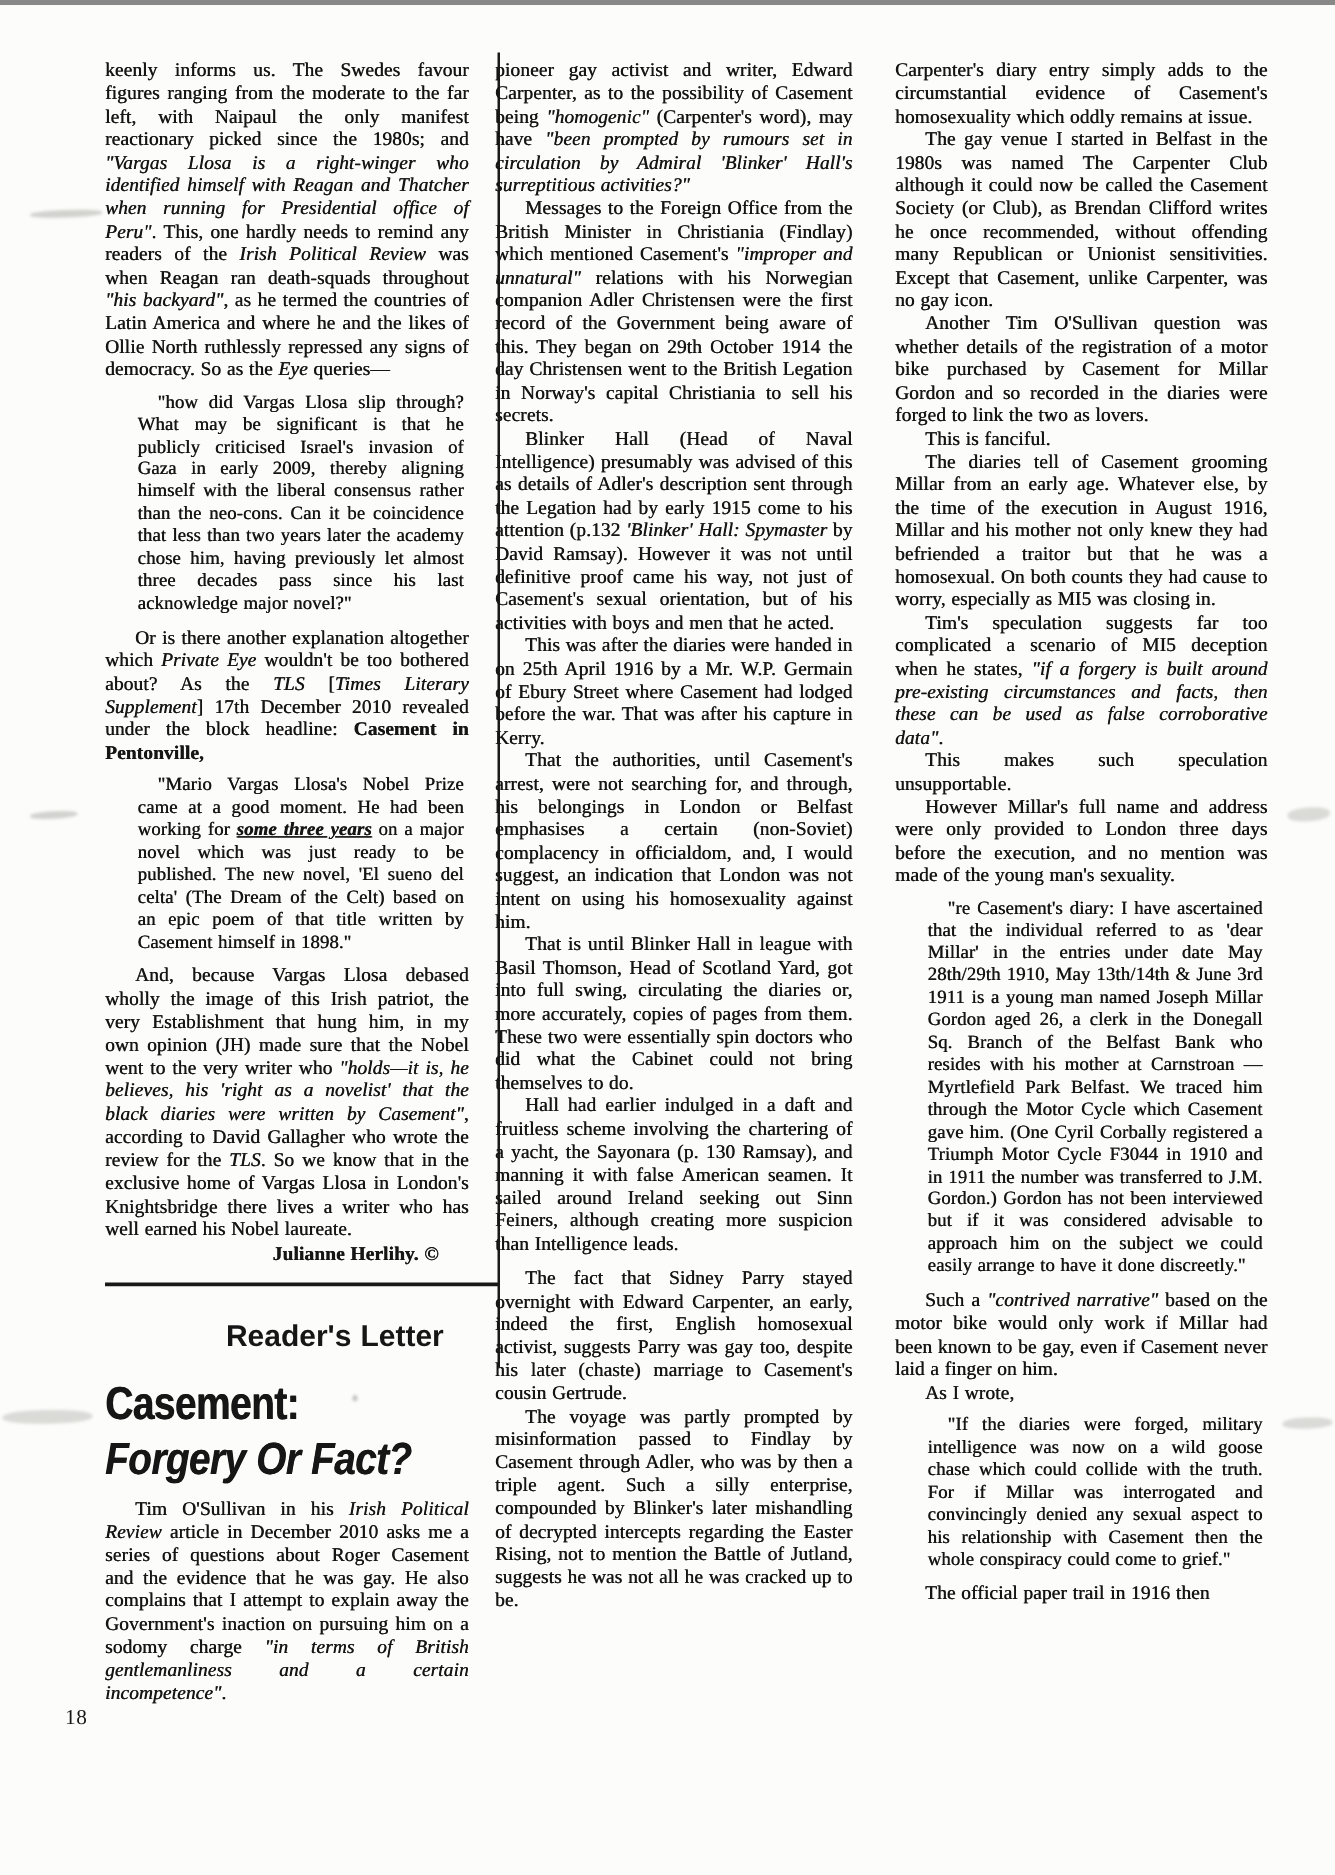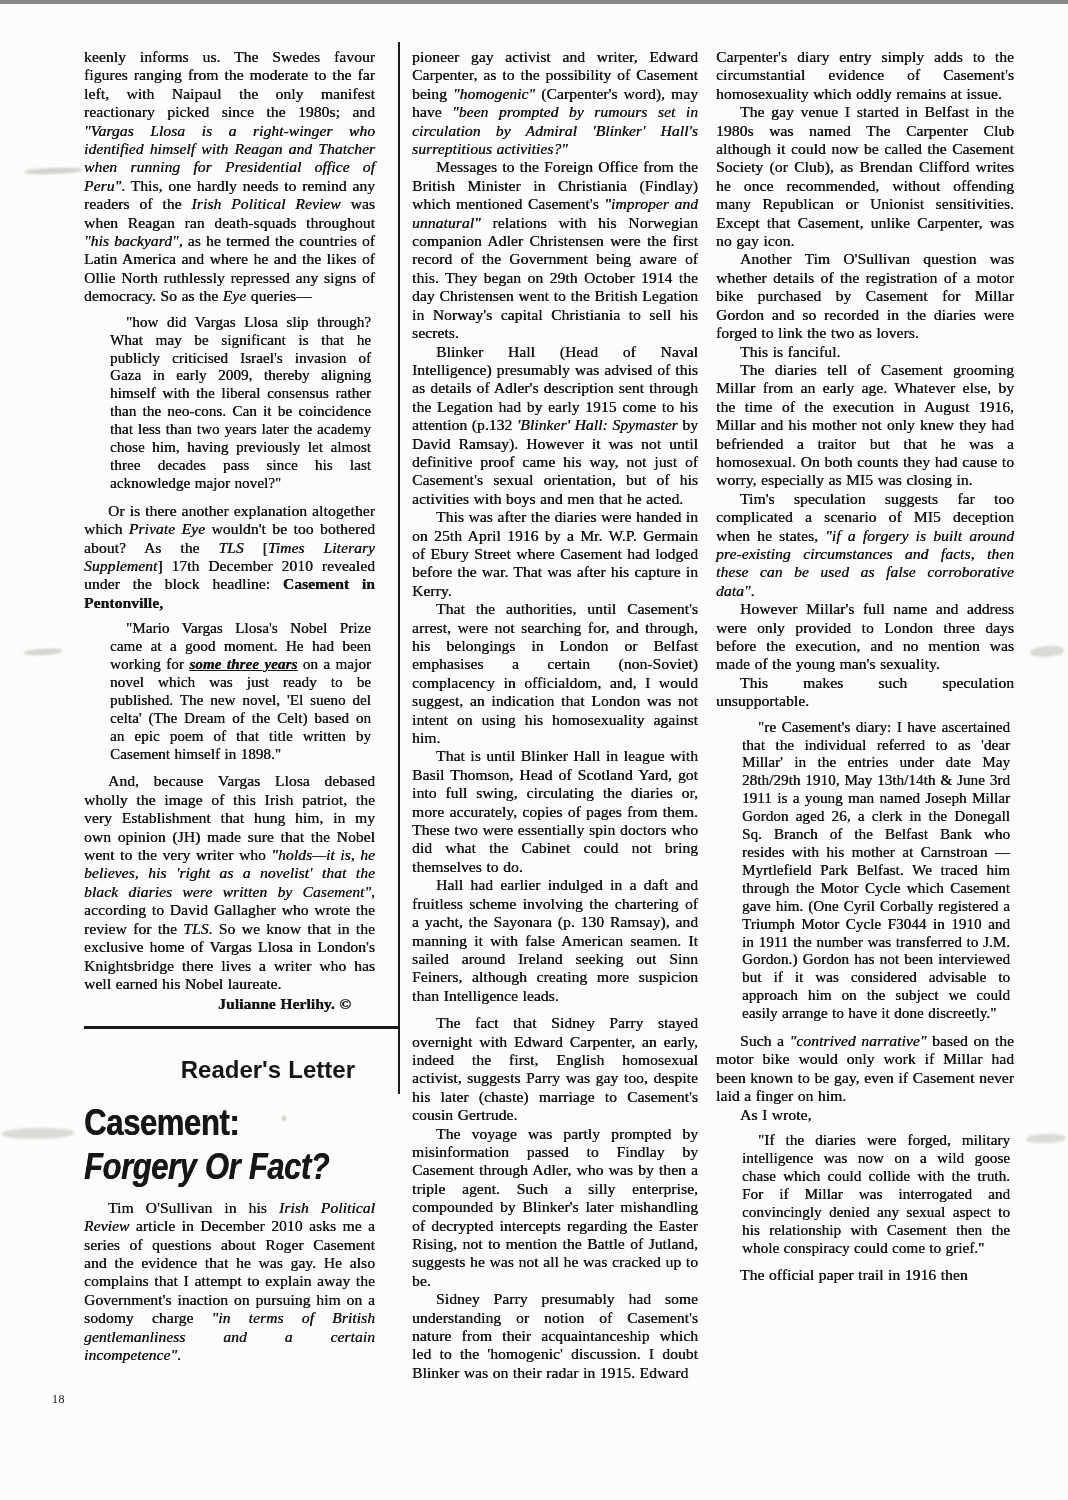"pioneer gay activist and writer," .pcol-2 { left: 412px -> 396px }
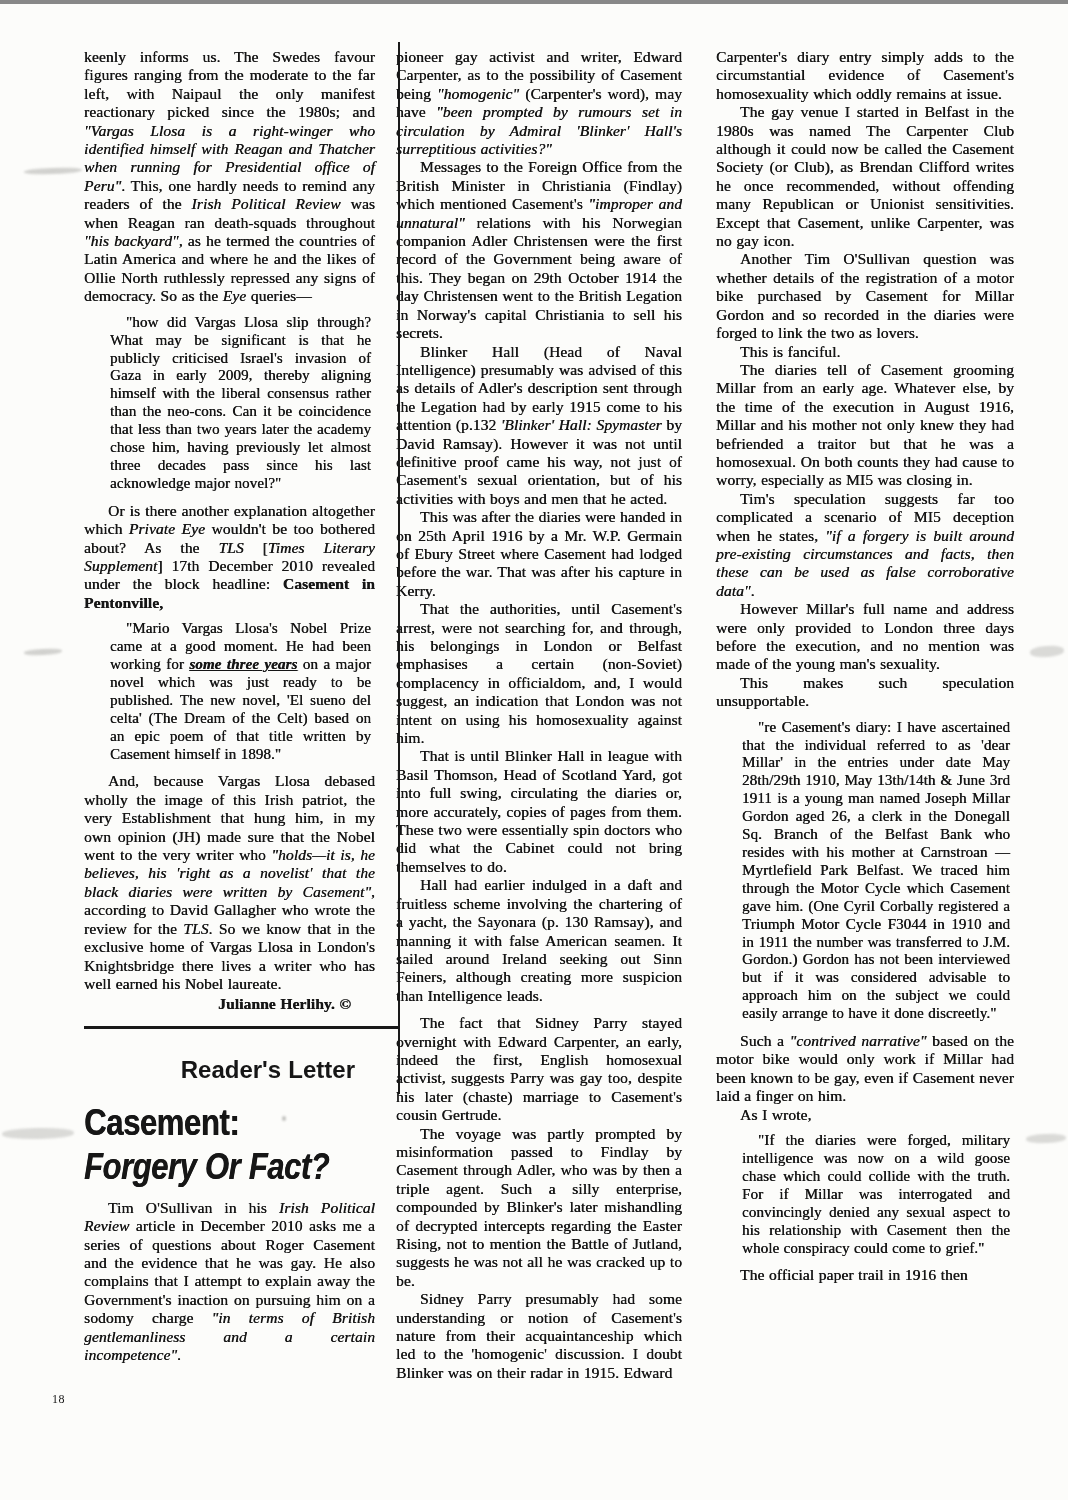"However Millar's full name and" p.blk { order: before "This makes such speculation" -> after "This makes such speculation" }
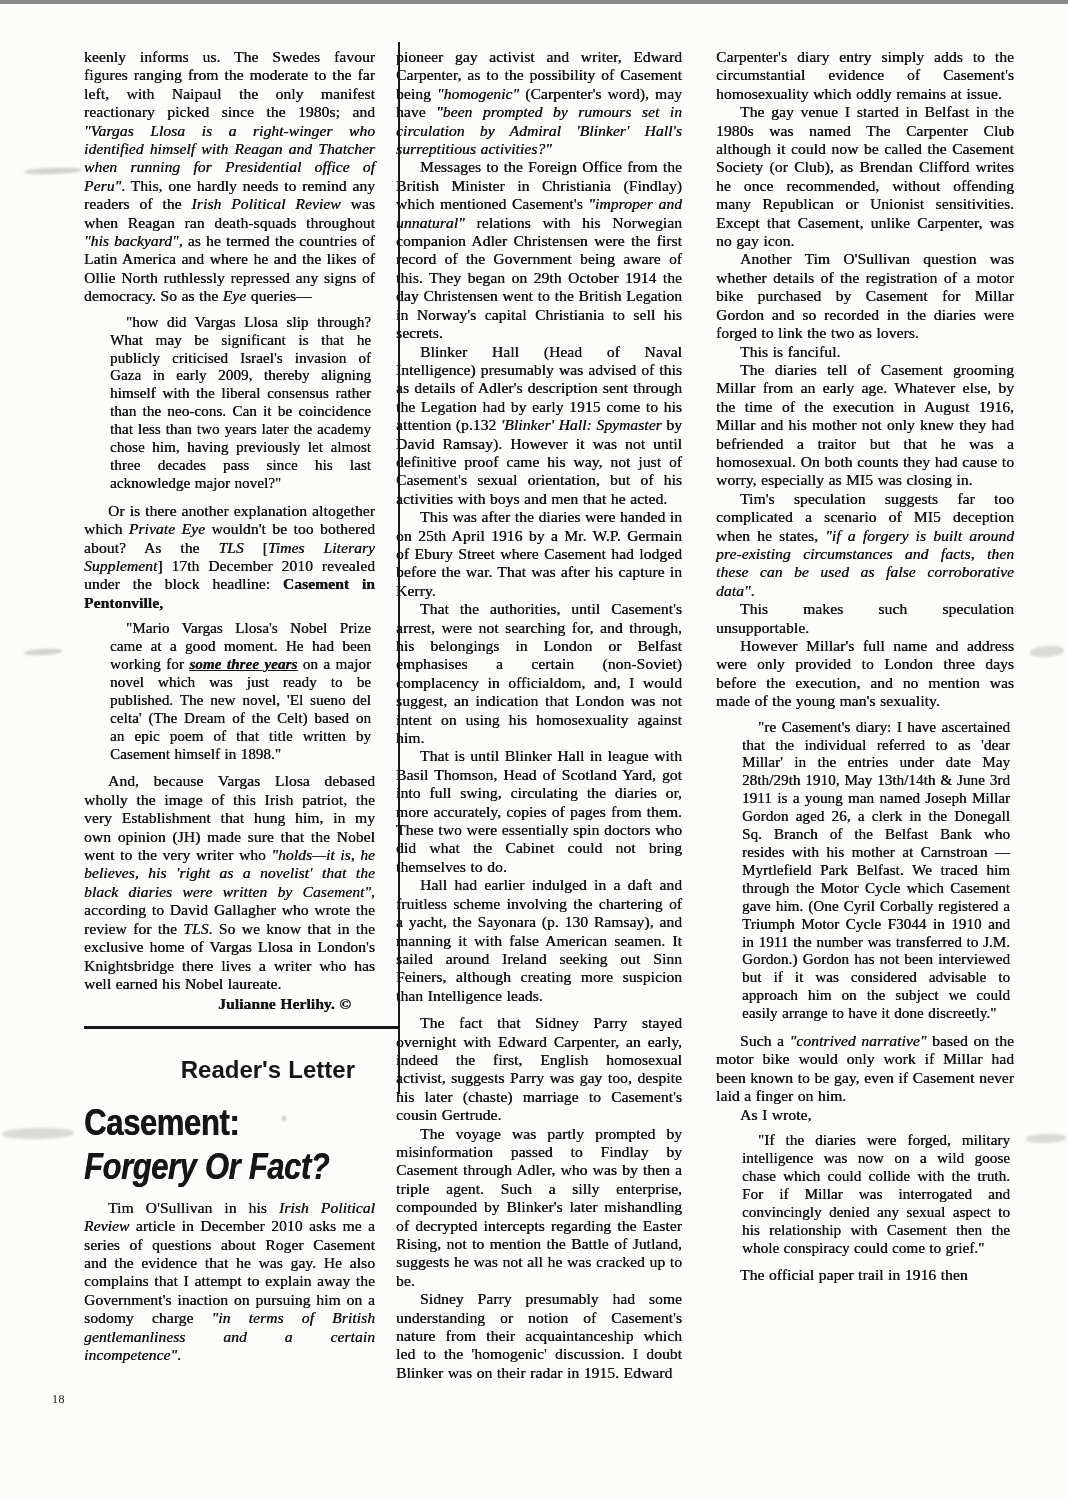"Sidney Parry presumably had some" p.blk { html: <p><span>Sidney Parry presumably had some understanding or notion of Casement's nature from their acquaintanceship which led to the 'homogenic' discussion. I doubt Blinker was on their radar in 1915. Edward</span></p> -> none }
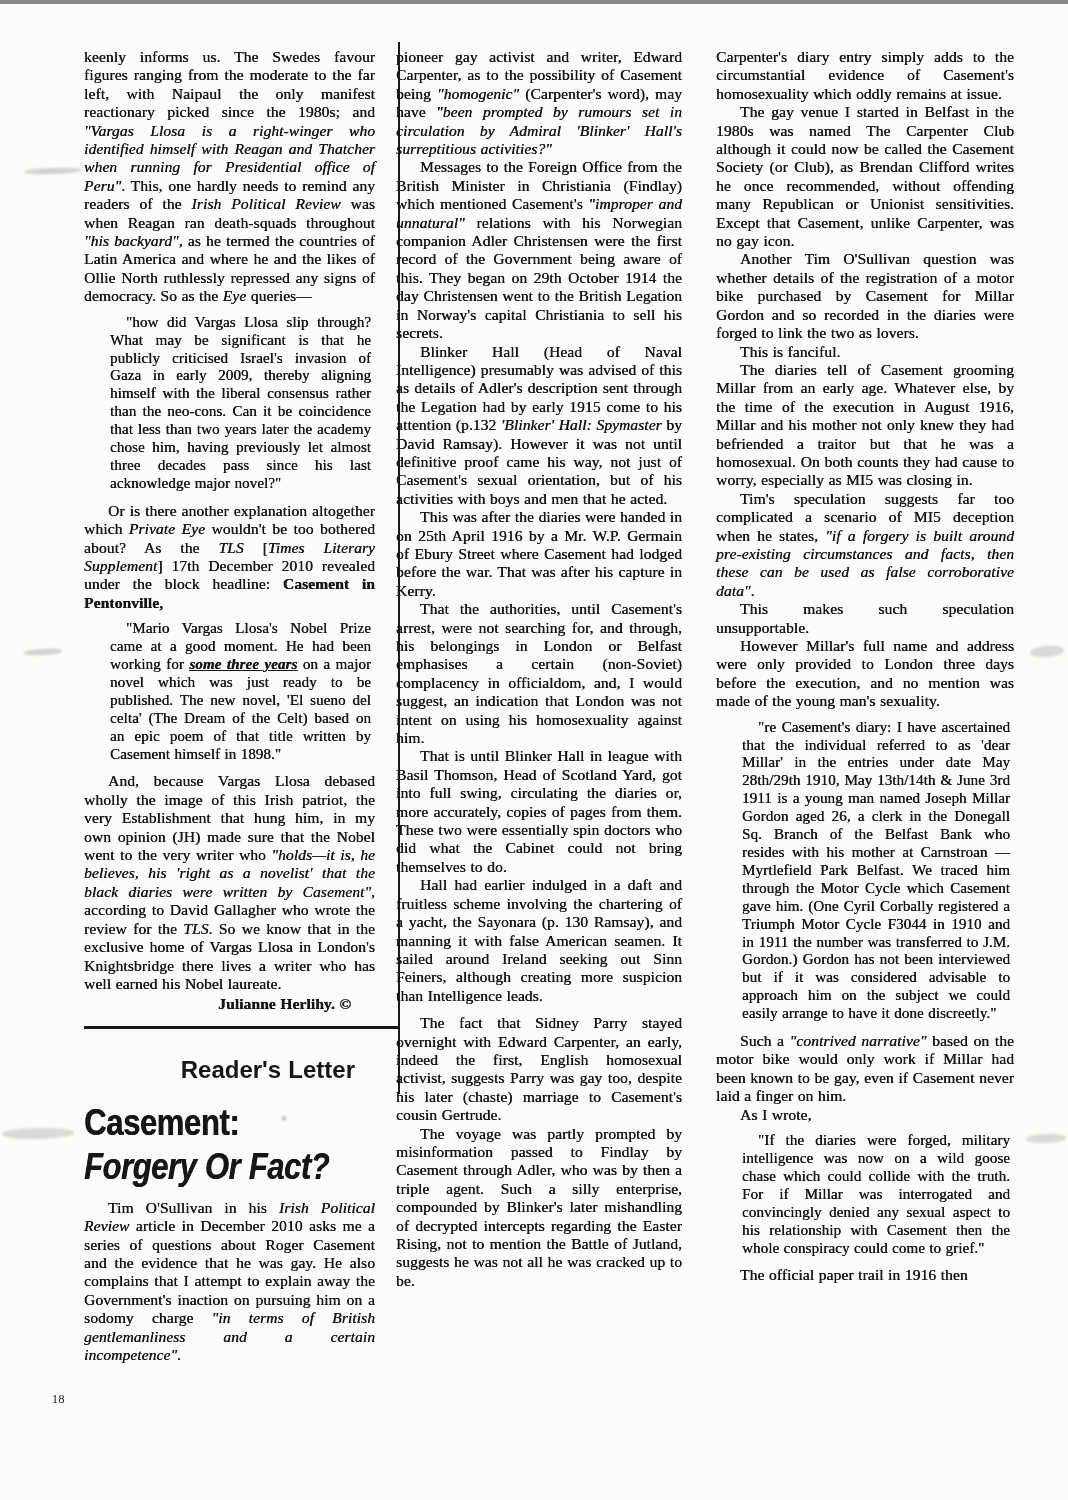"18" .pagenum { font-size: 12px -> 17px; top: 1388px -> 1360px }
